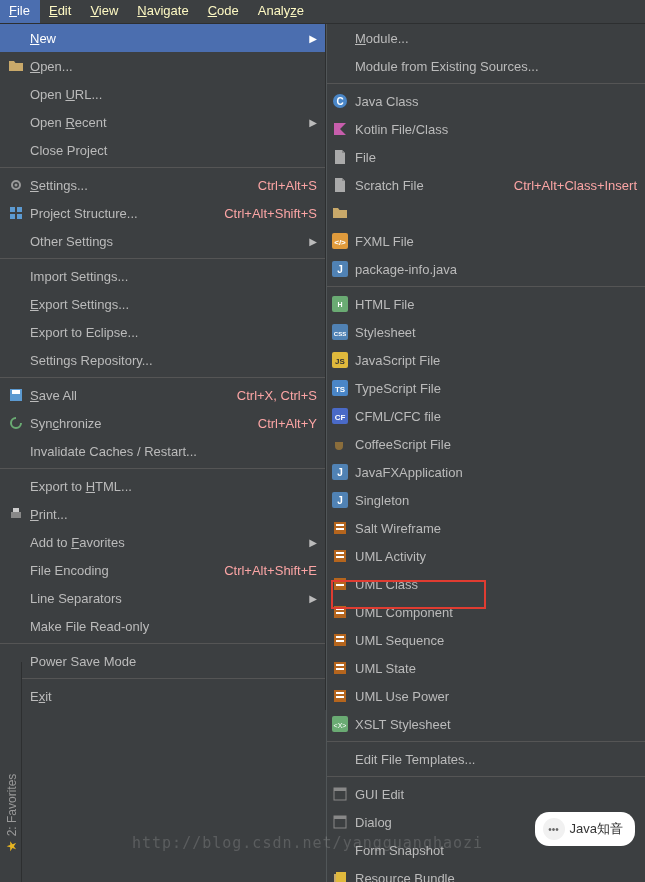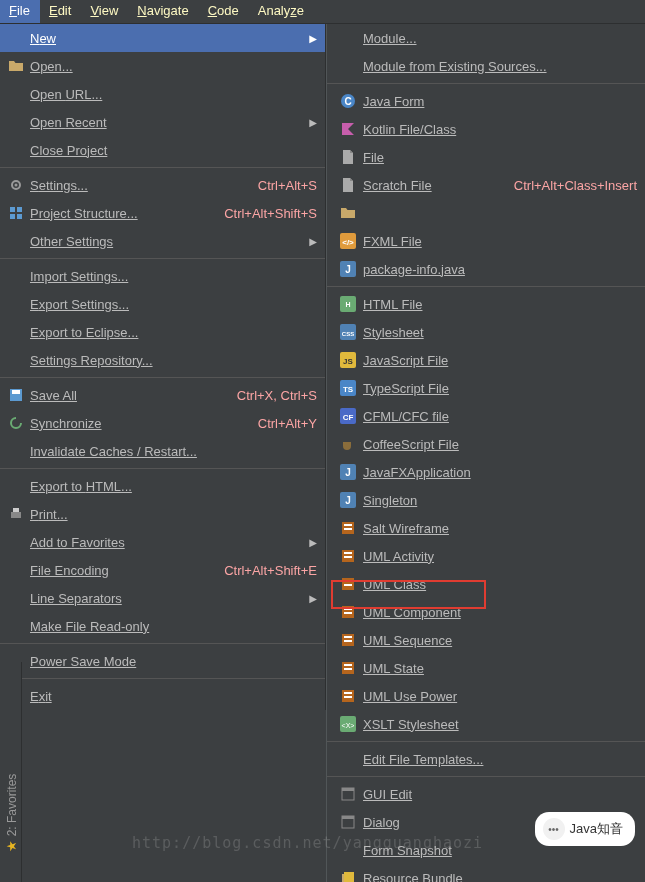"New" .menu-item .label { text-decoration: underline -> none }
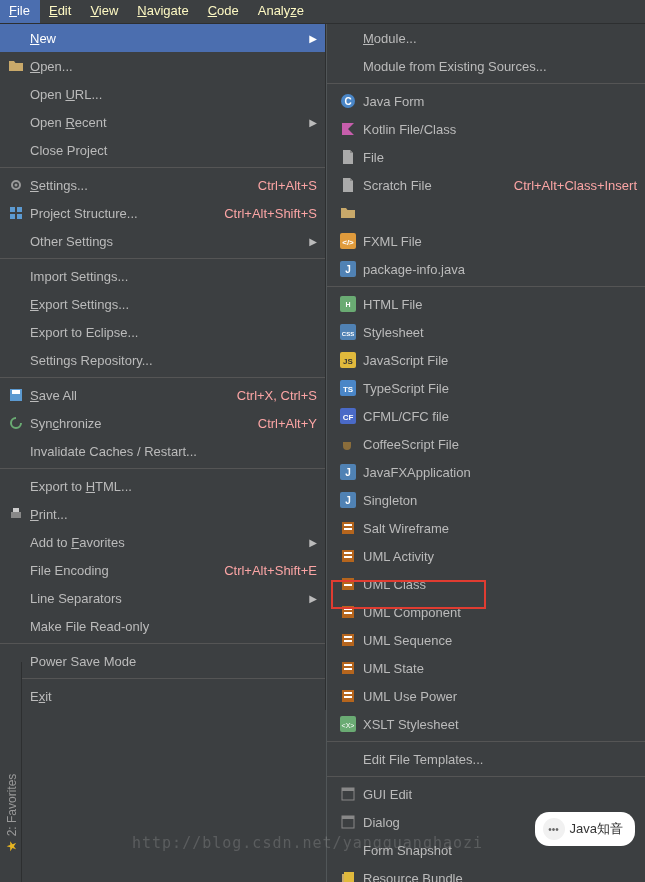"Module..." .right-menu .menu-item { padding-left: 10px -> 2px }
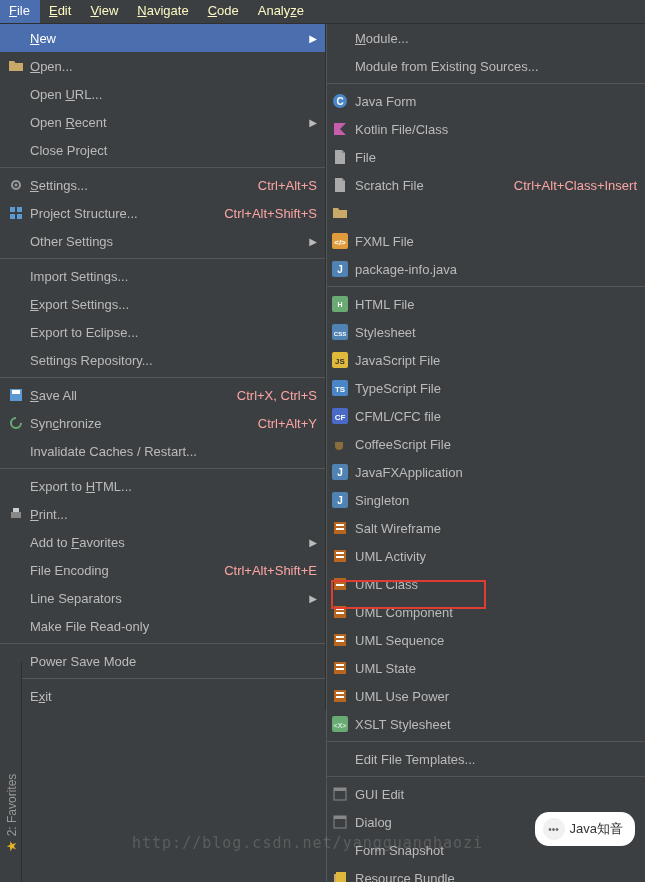"Java Form" span.label { text: Form -> Class }
